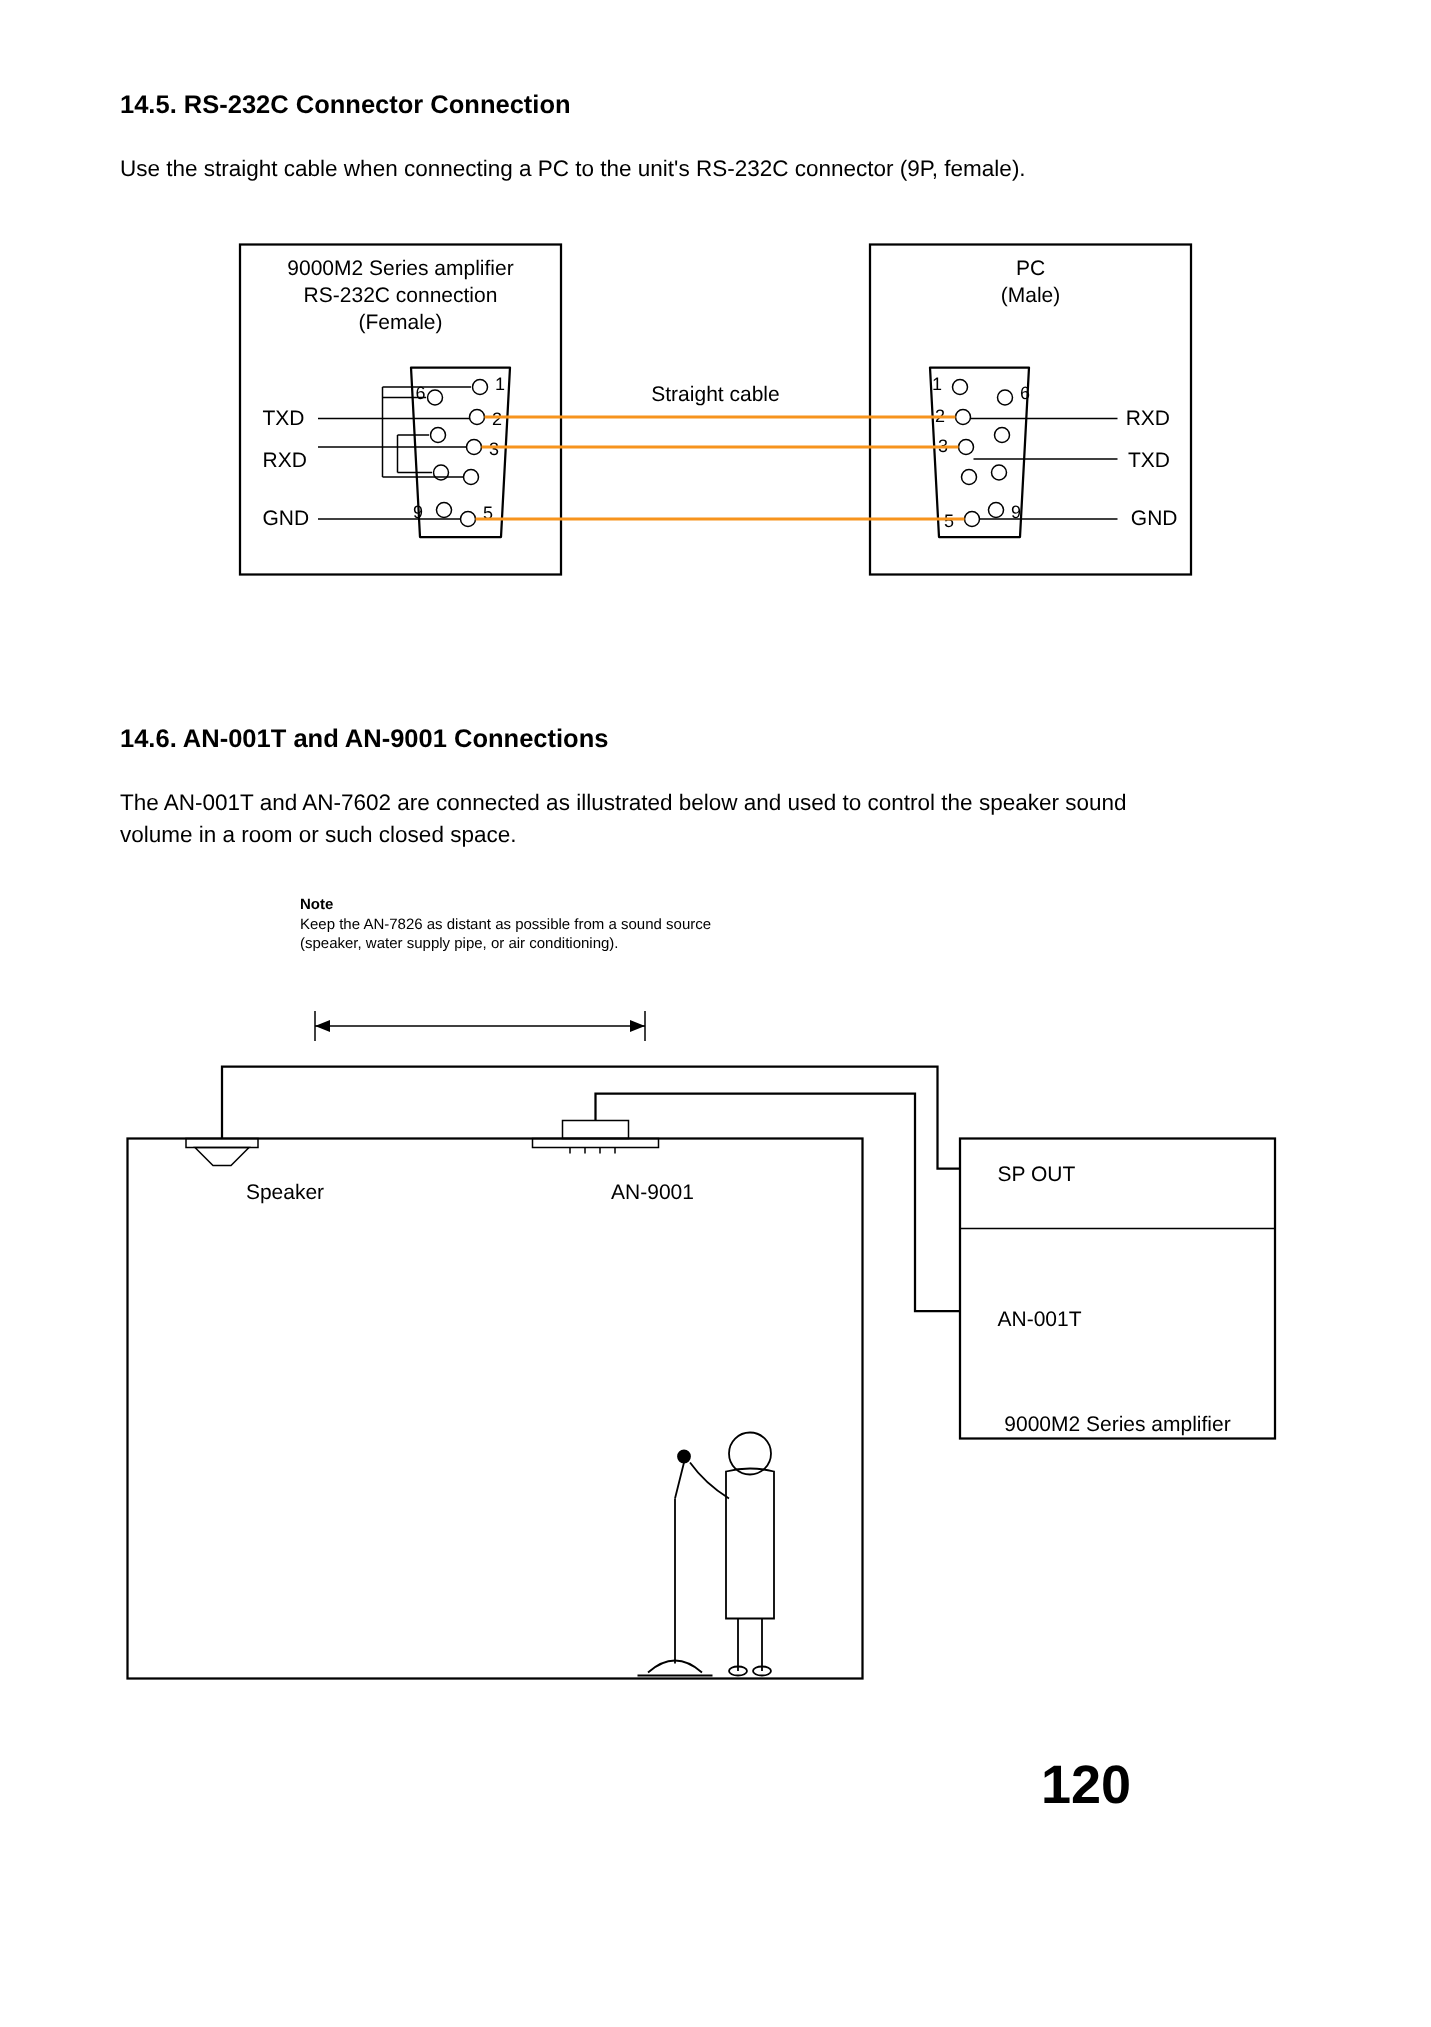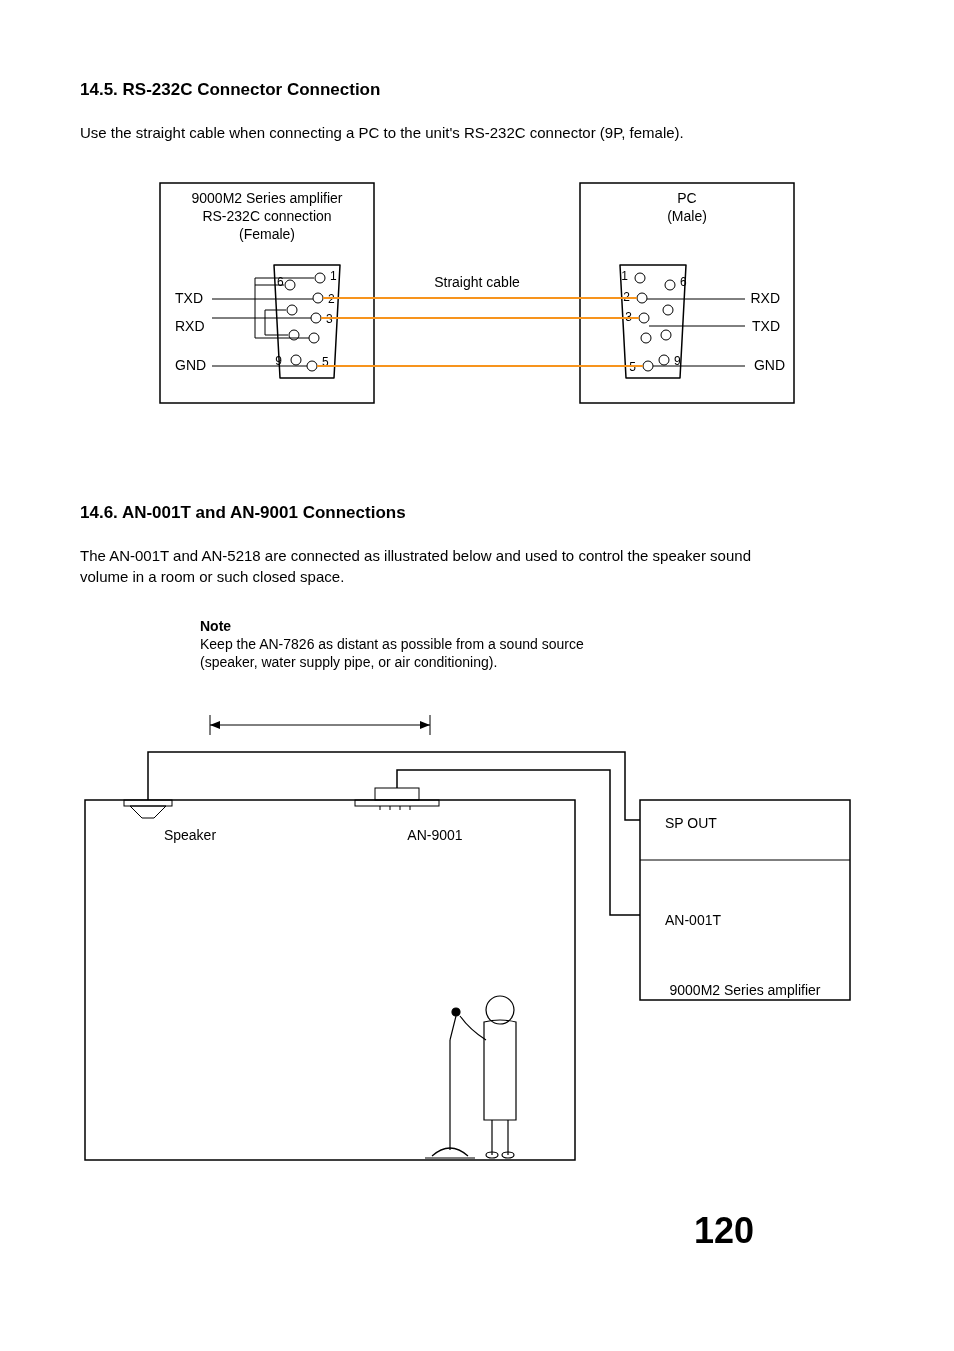"14.5. RS-232C Connector Connection" .page { margin-top: 20px -> none }
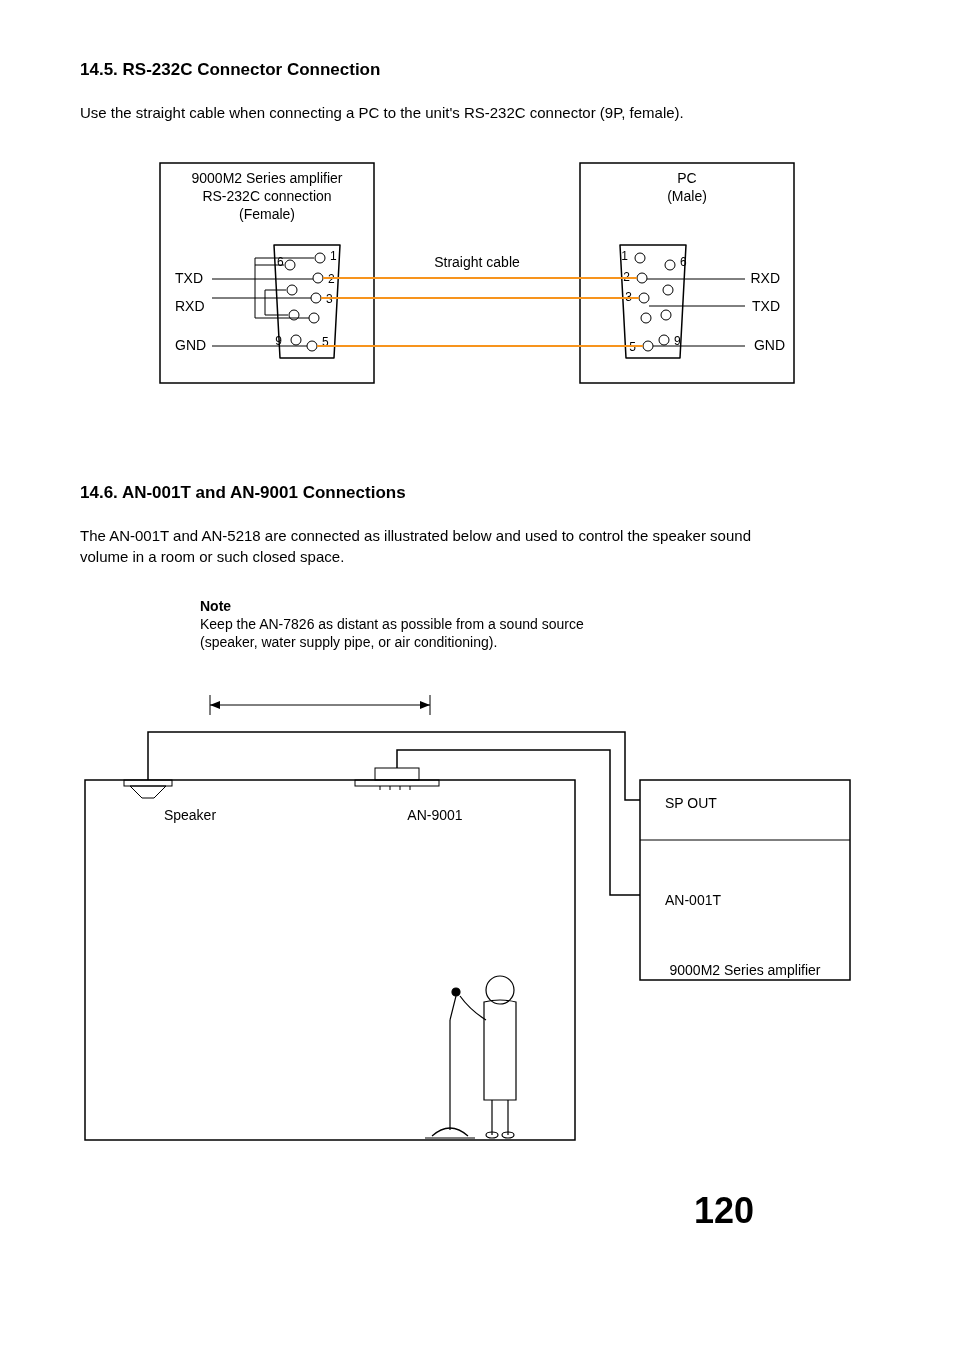"The AN-001T and AN-5218 are" p.body-text { text: AN-5218 -> AN-7602 }
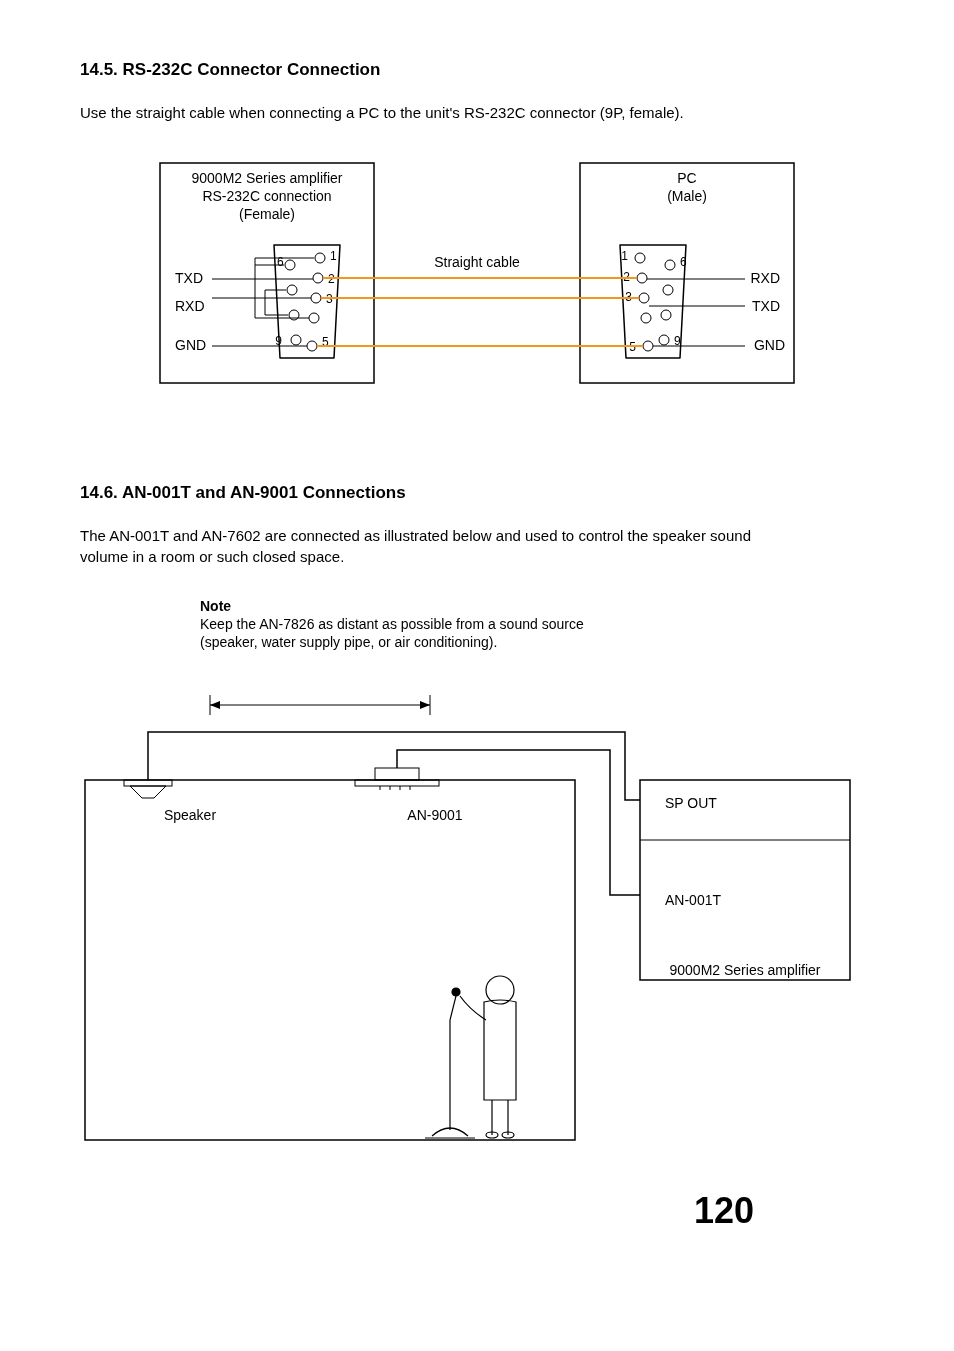"Note" .note-block { font-size: 14px -> 10px }
